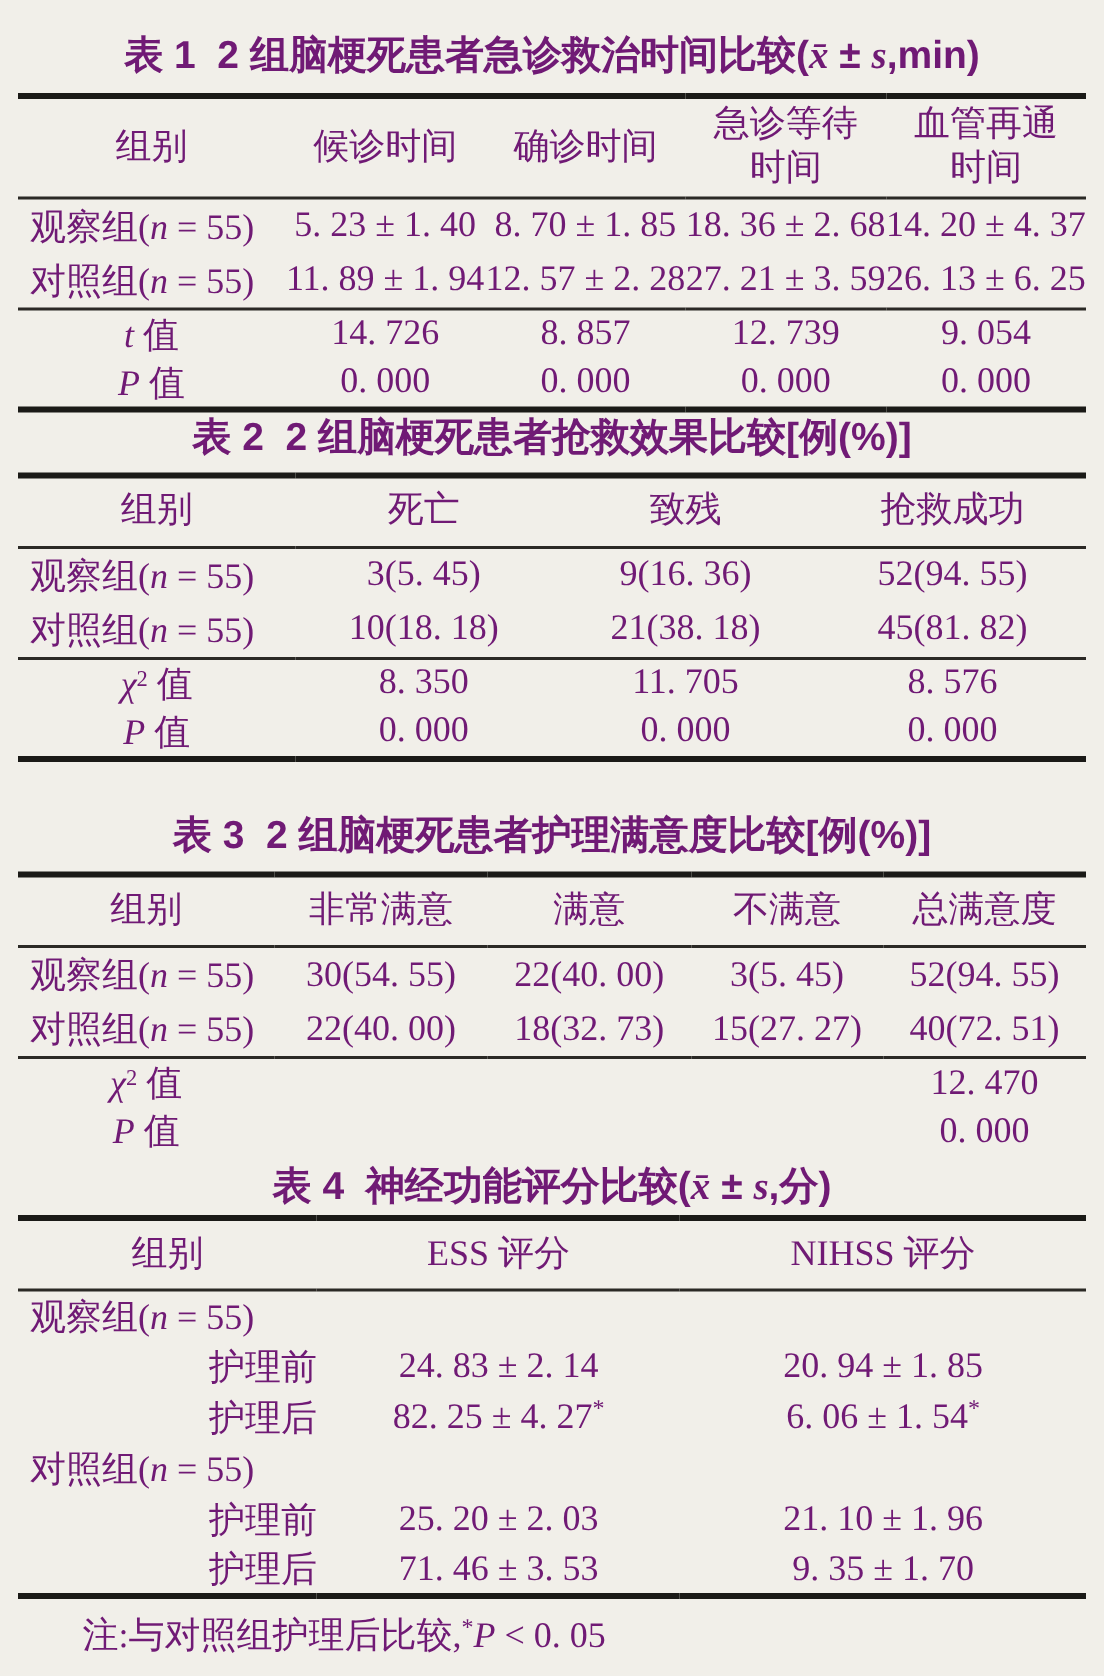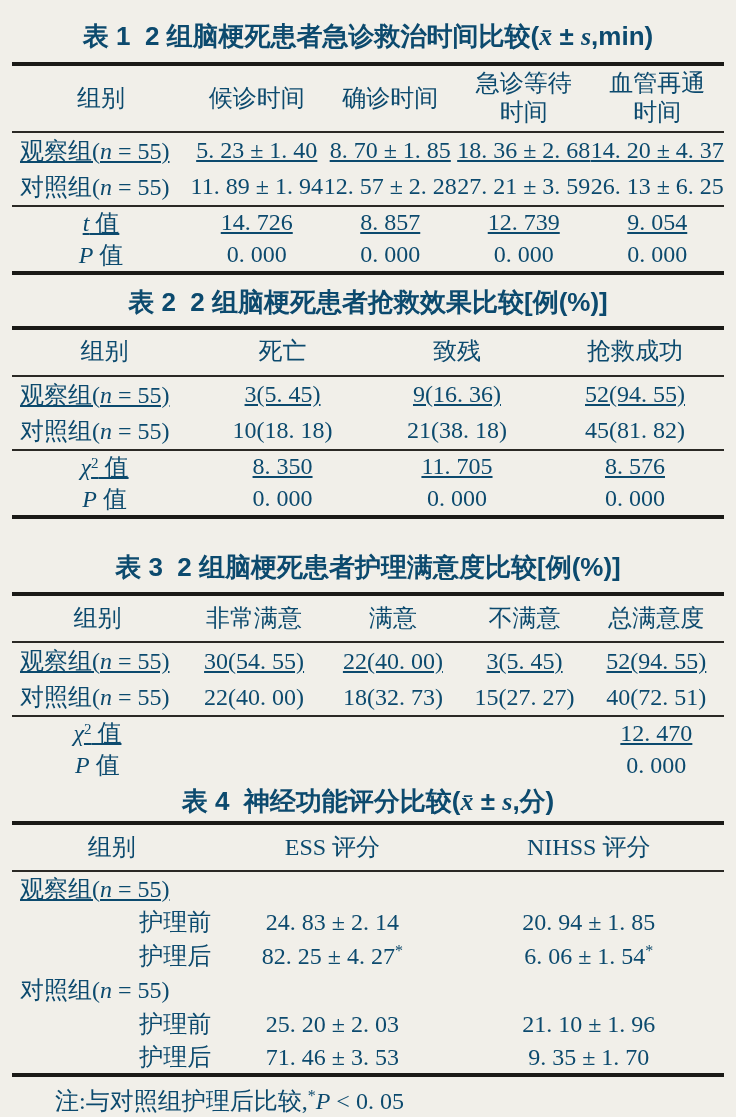"表 1 2 组脑梗死患者急诊救治时间比较(x̄ ±" .page { color: #0c4a6e -> #701a75 }
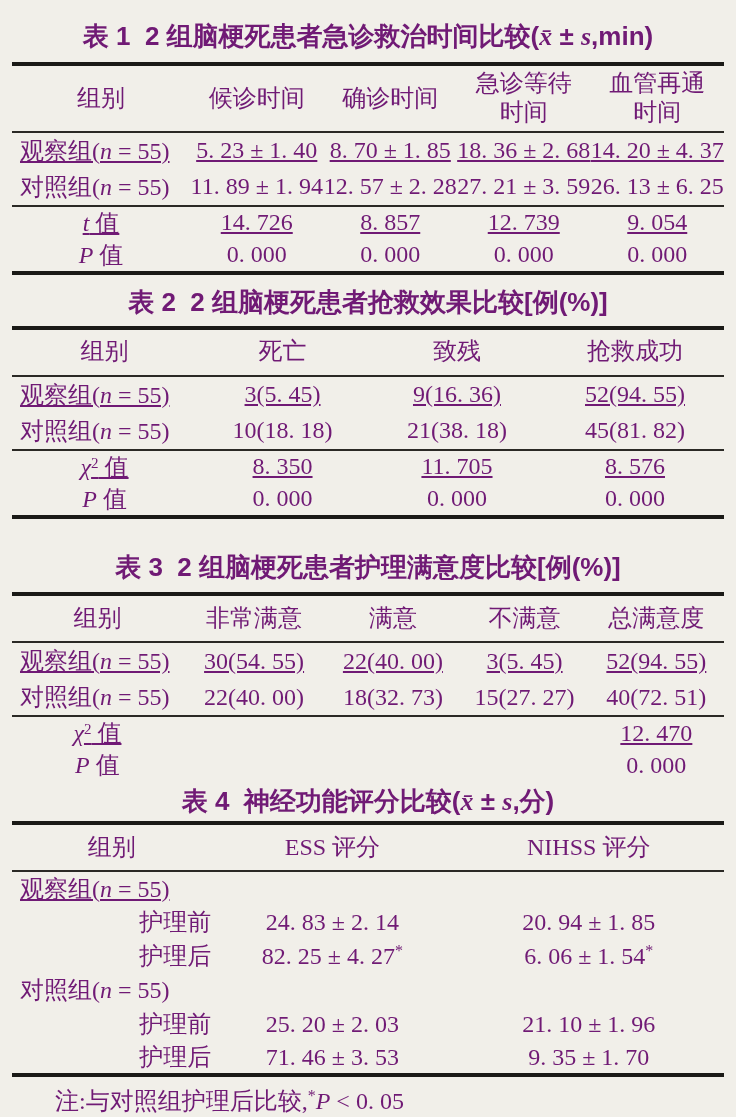"观察组(n = 55)" .r-thin > th, .r-thin > td { text-decoration: underline -> none }
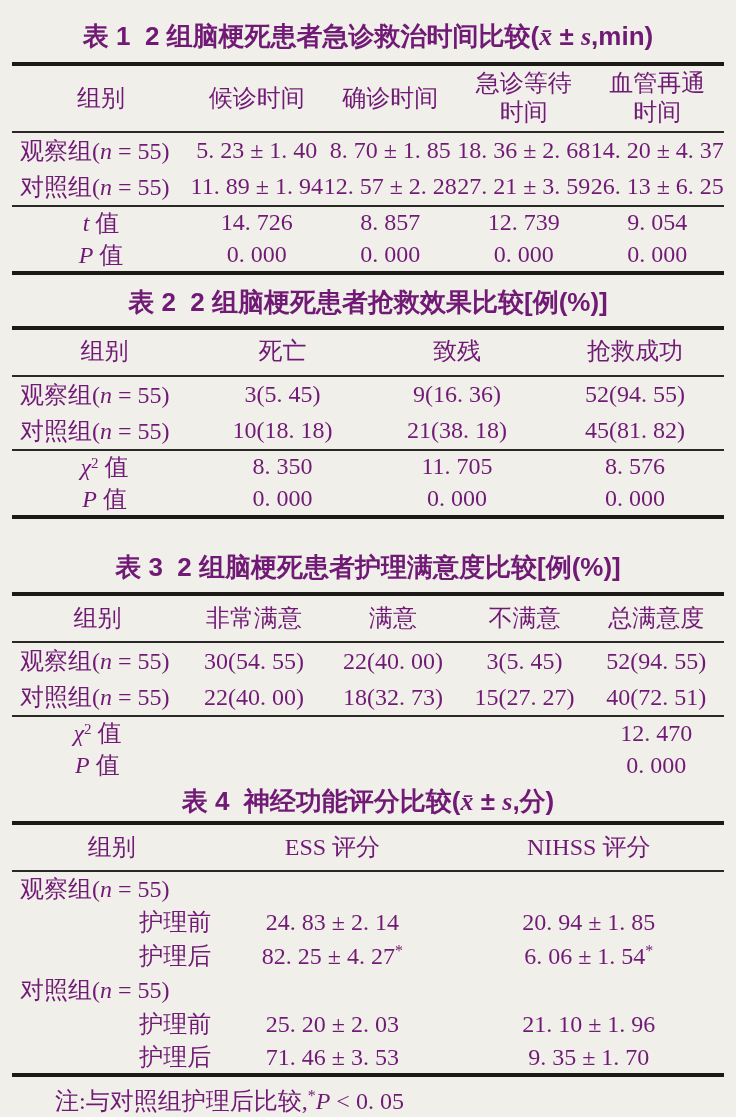"表 2 2 组脑梗死患者抢救效果比较[例(%)]" .sec2 { margin-top: 11px -> 0 }
